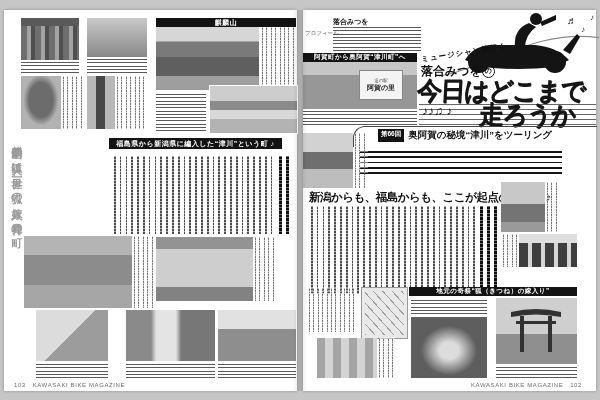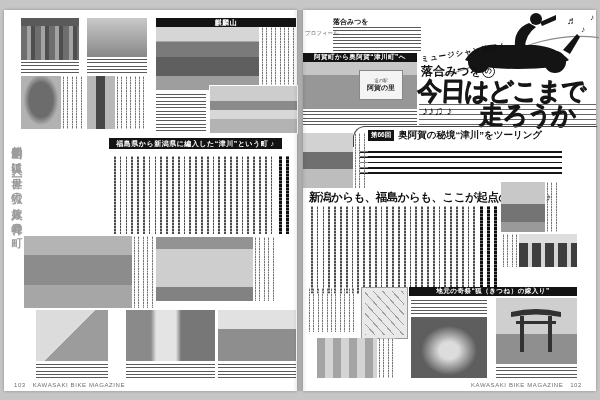"奥阿賀の秘境“津川”をツーリング" div.abs { align-items: center -> none; left: 65px -> 75px }
